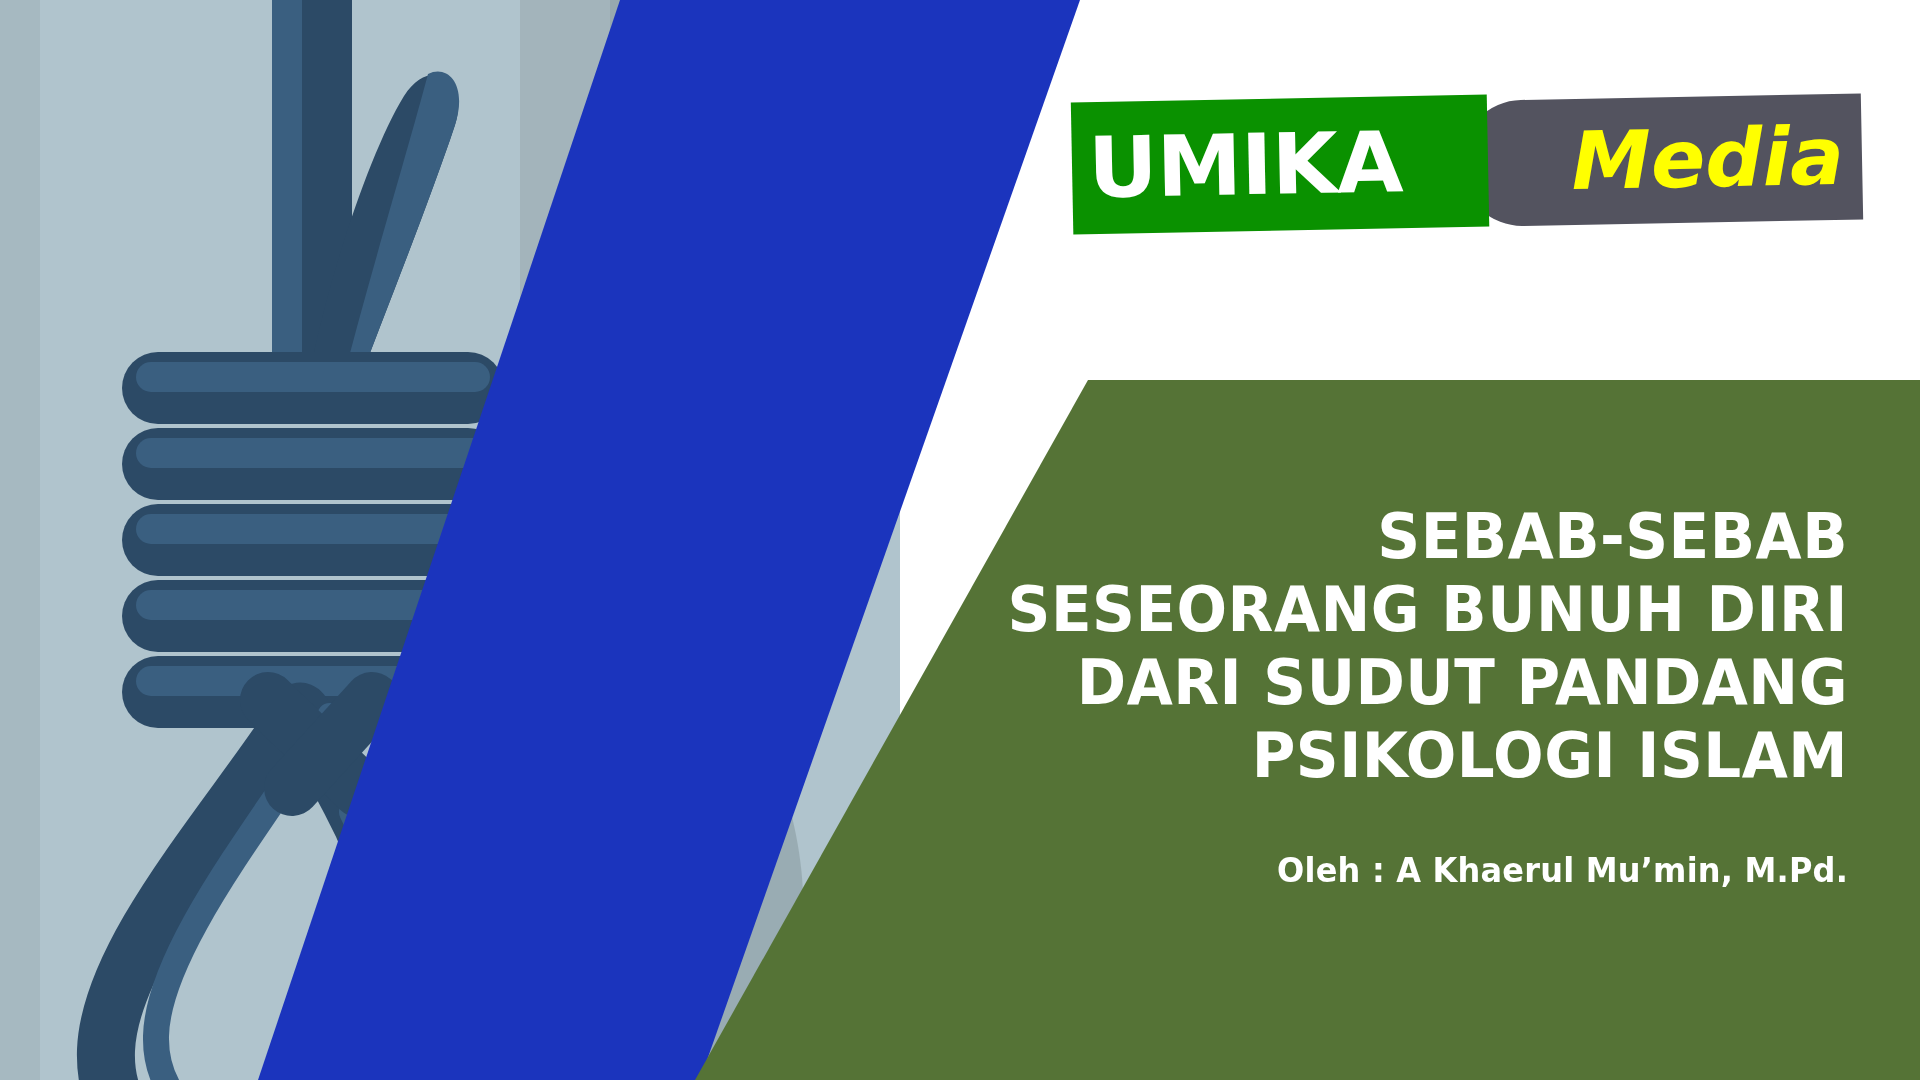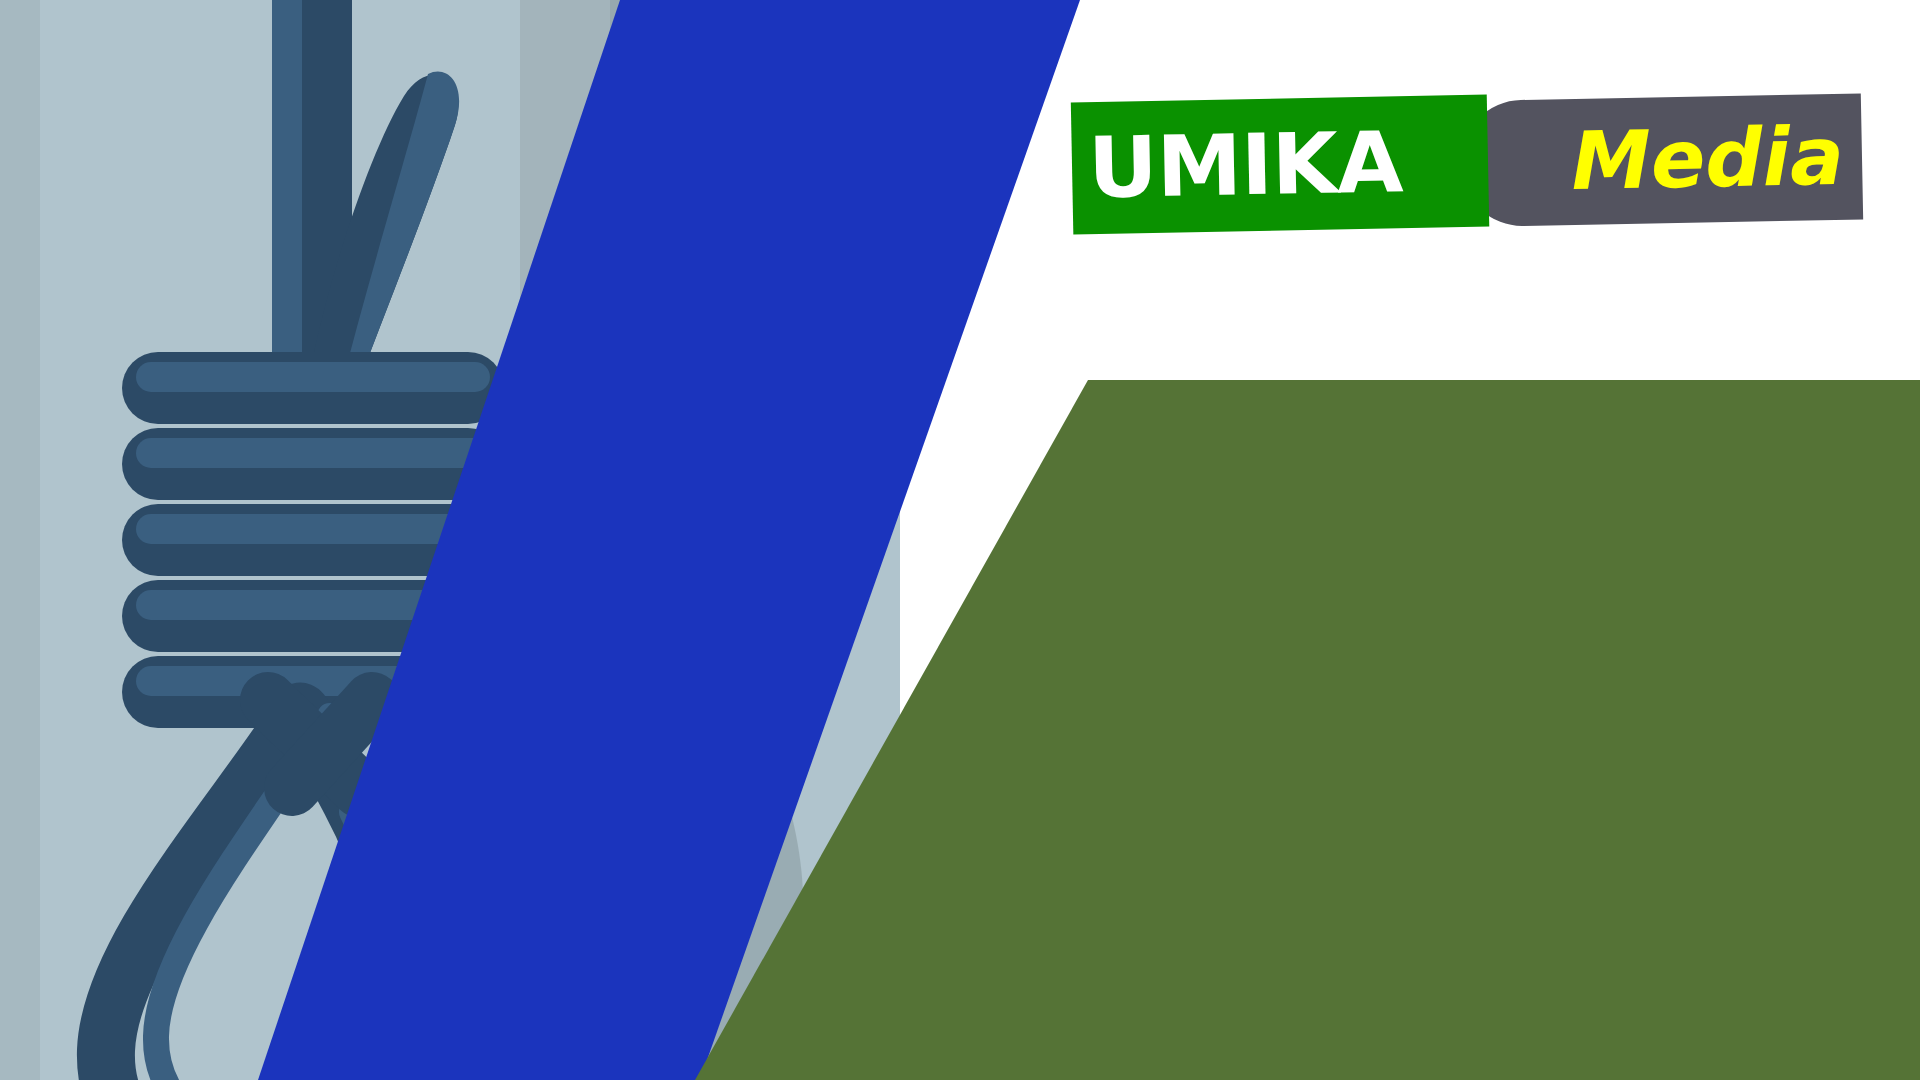"SEBAB-SEBAB" div.title-block { html: none -> <div> <div>SEBAB-SEBAB</div> <div>SESEORANG BUNUH DIRI</div> <div>DARI SUDUT PANDANG</div> <div>PSIKOLOGI ISLAM</div> <div>Oleh : A Khaerul Mu’min, M.Pd.</div> </div> }
